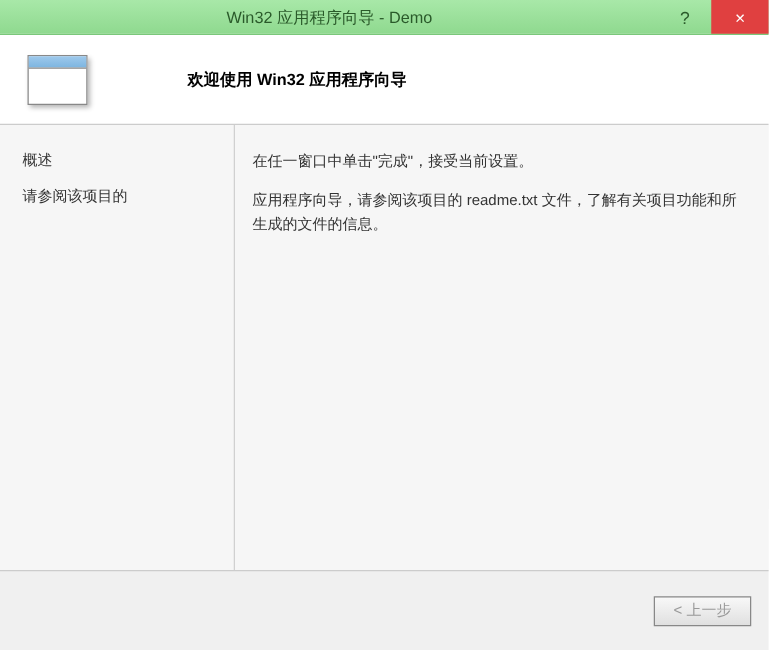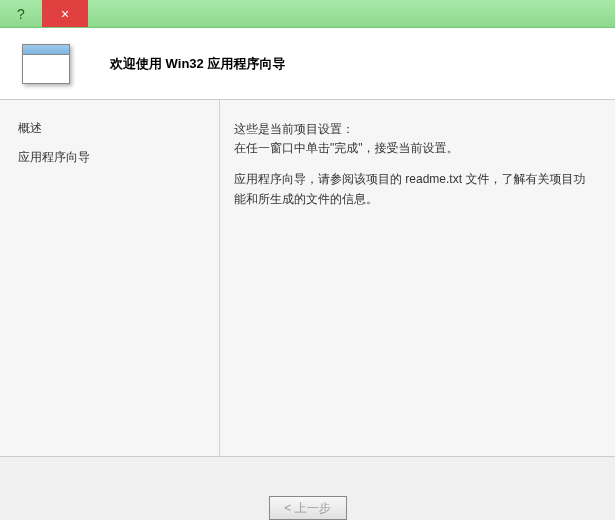"Win32 应用程序向导 - Demo" div.title-text { html: none -> <div>Win32 应用程序向导 - Demo</div> }
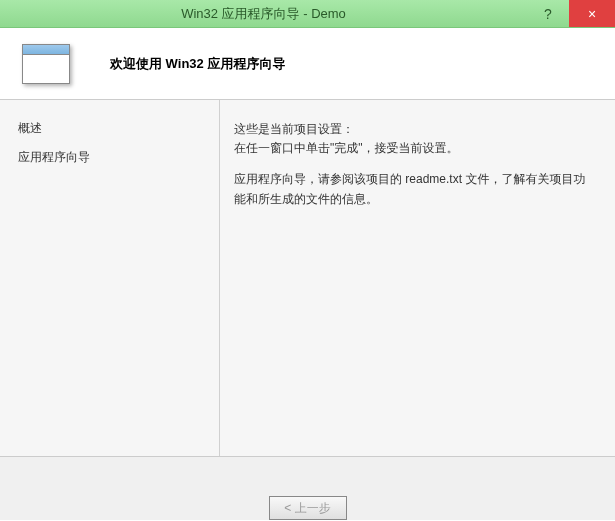"欢迎使用 Win32 应用程序向导" .header { gap: none -> 40px }
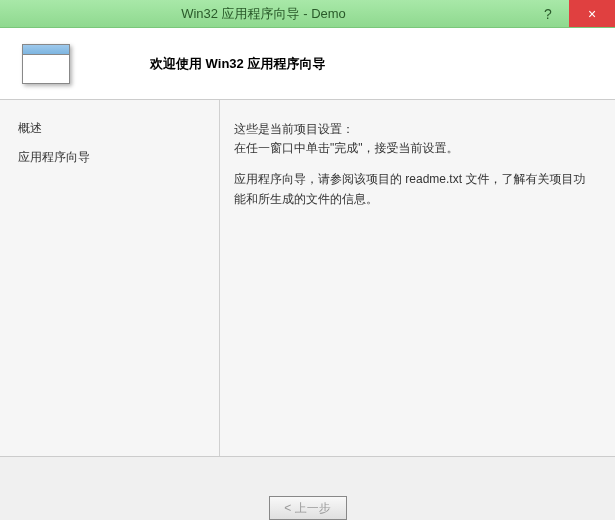"概述" .sidebar { width: 220px -> 188px }
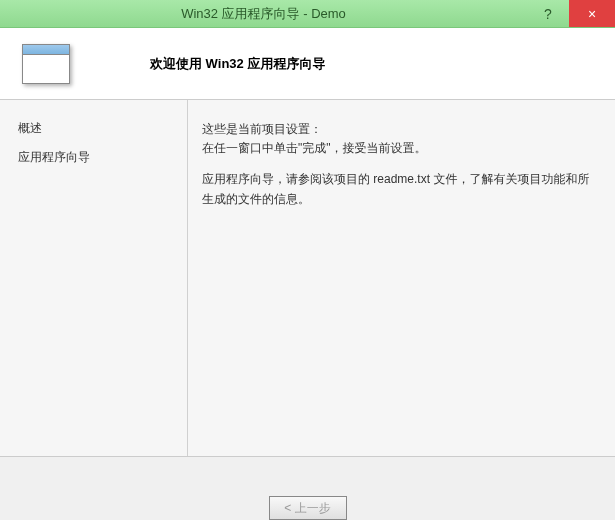"这些是当前项目设置：" div.content-line1 { html: <div>这些是当前项目设置：</div> -> none }
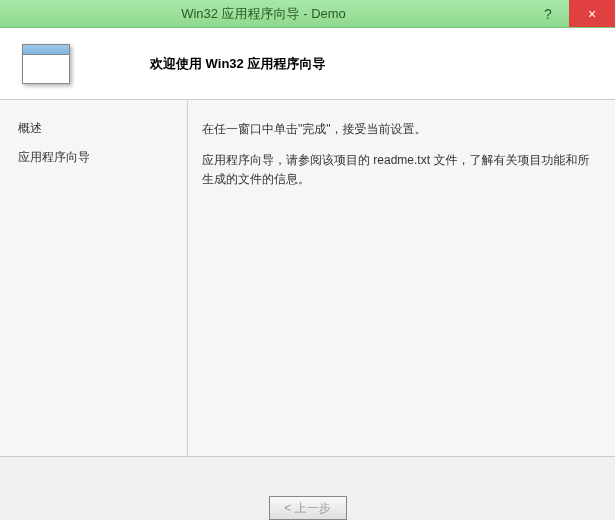"应用程序向导" div.sidebar-item { text: 应用程序向导 -> 请参阅该项目的 }
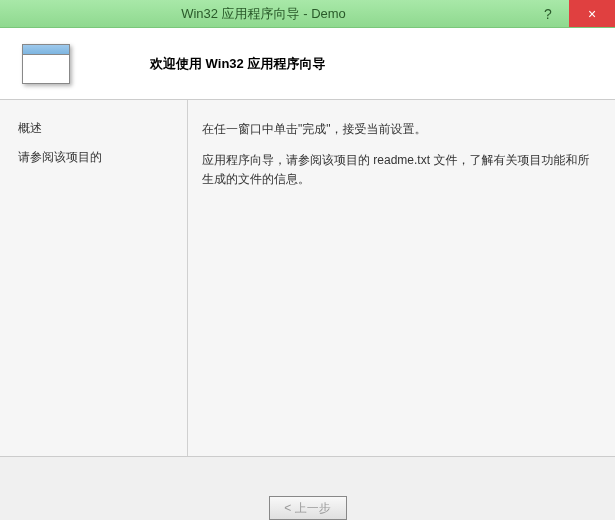"< 上一步" .footer { flex-direction: column -> none }
